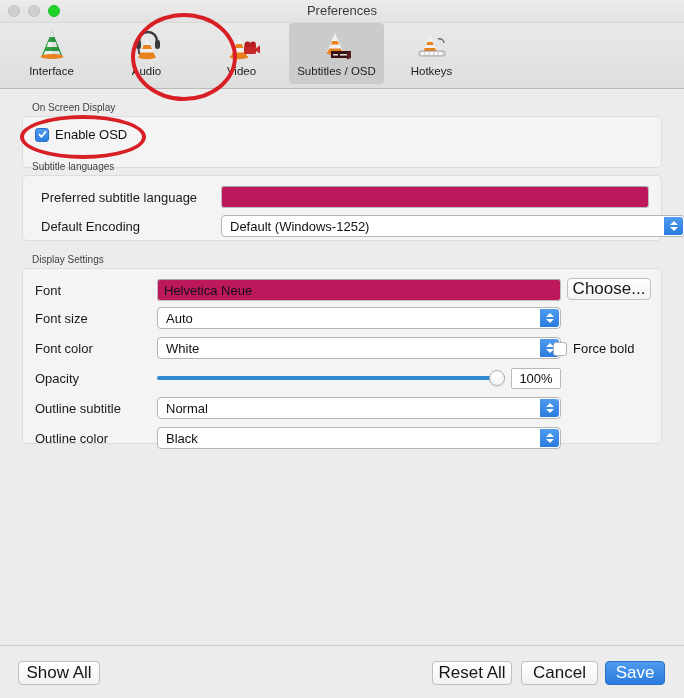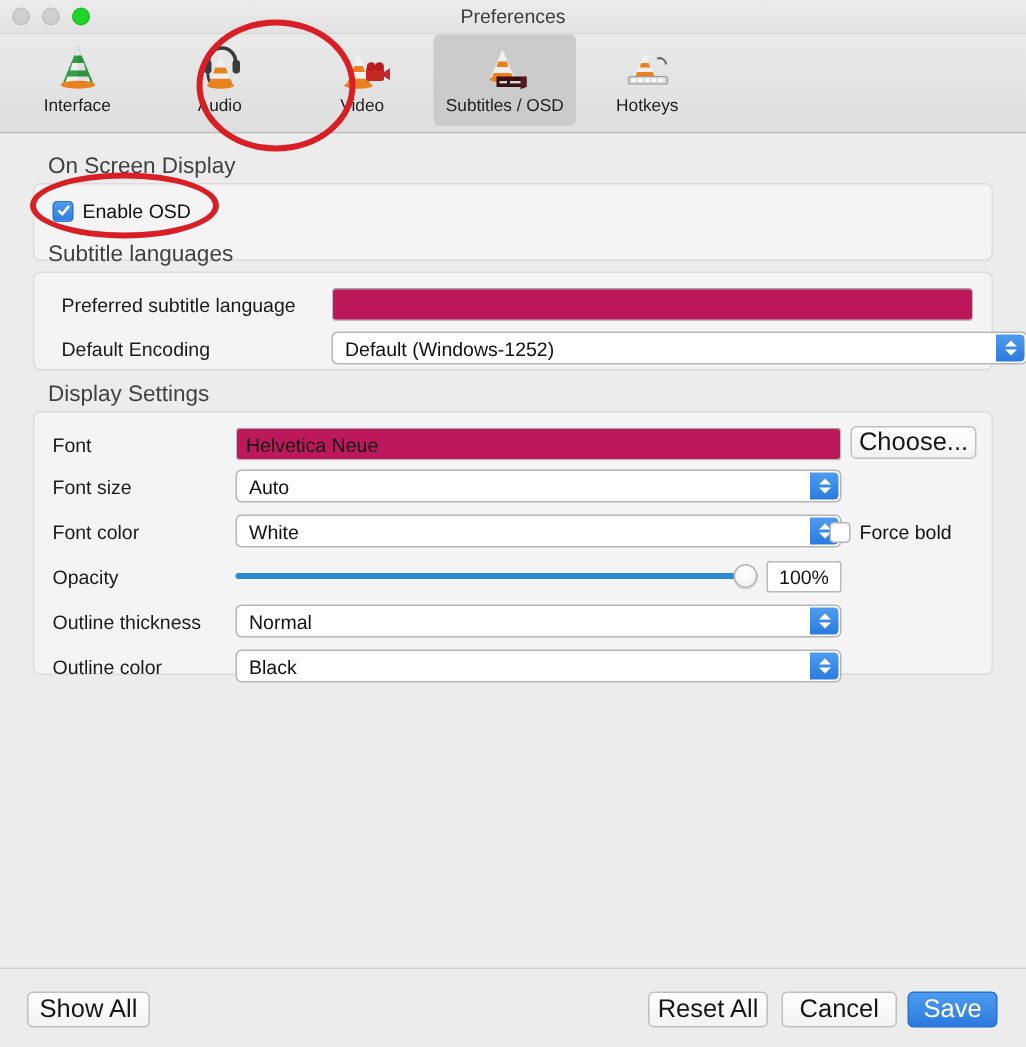"On Screen Display" .group-title { font-size: 15px -> 10px }
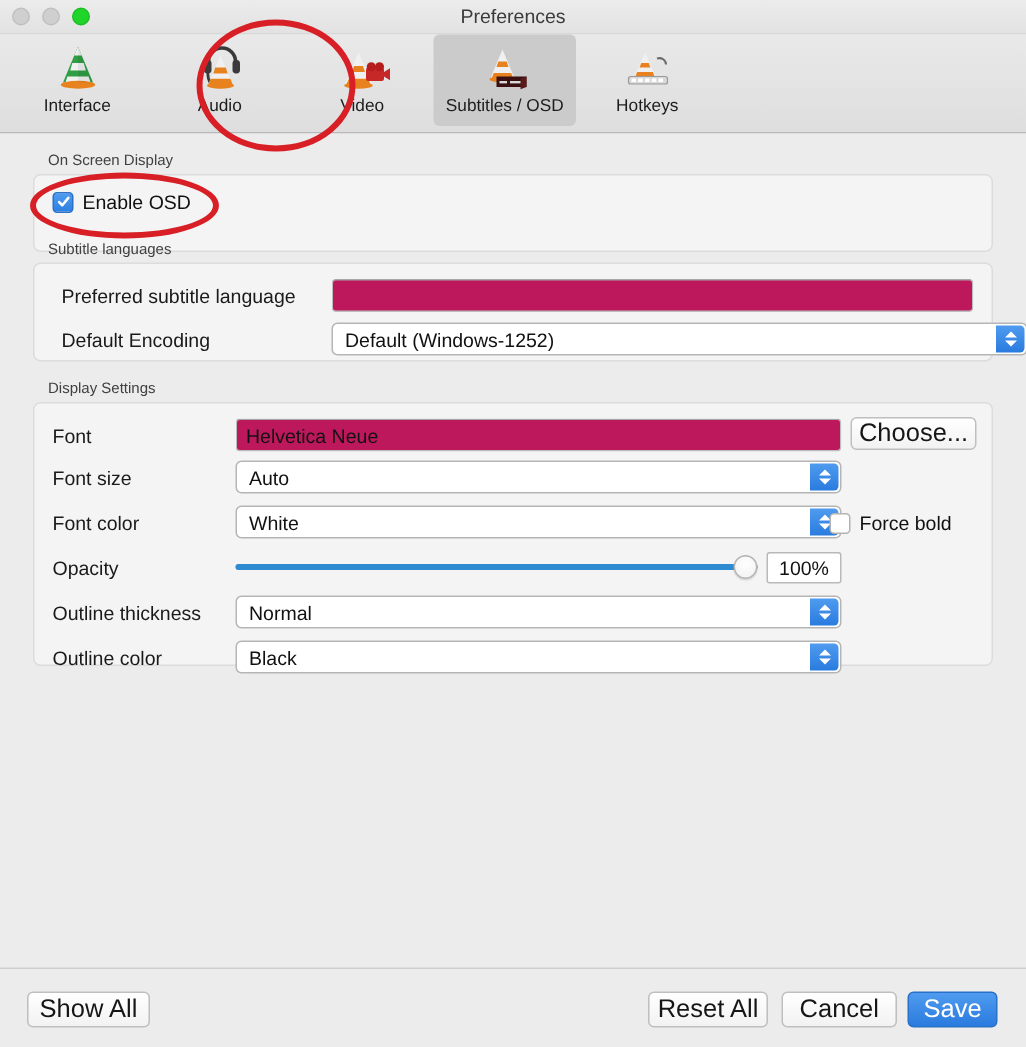"Outline thickness" div.rowlabel { text: thickness -> subtitle }
